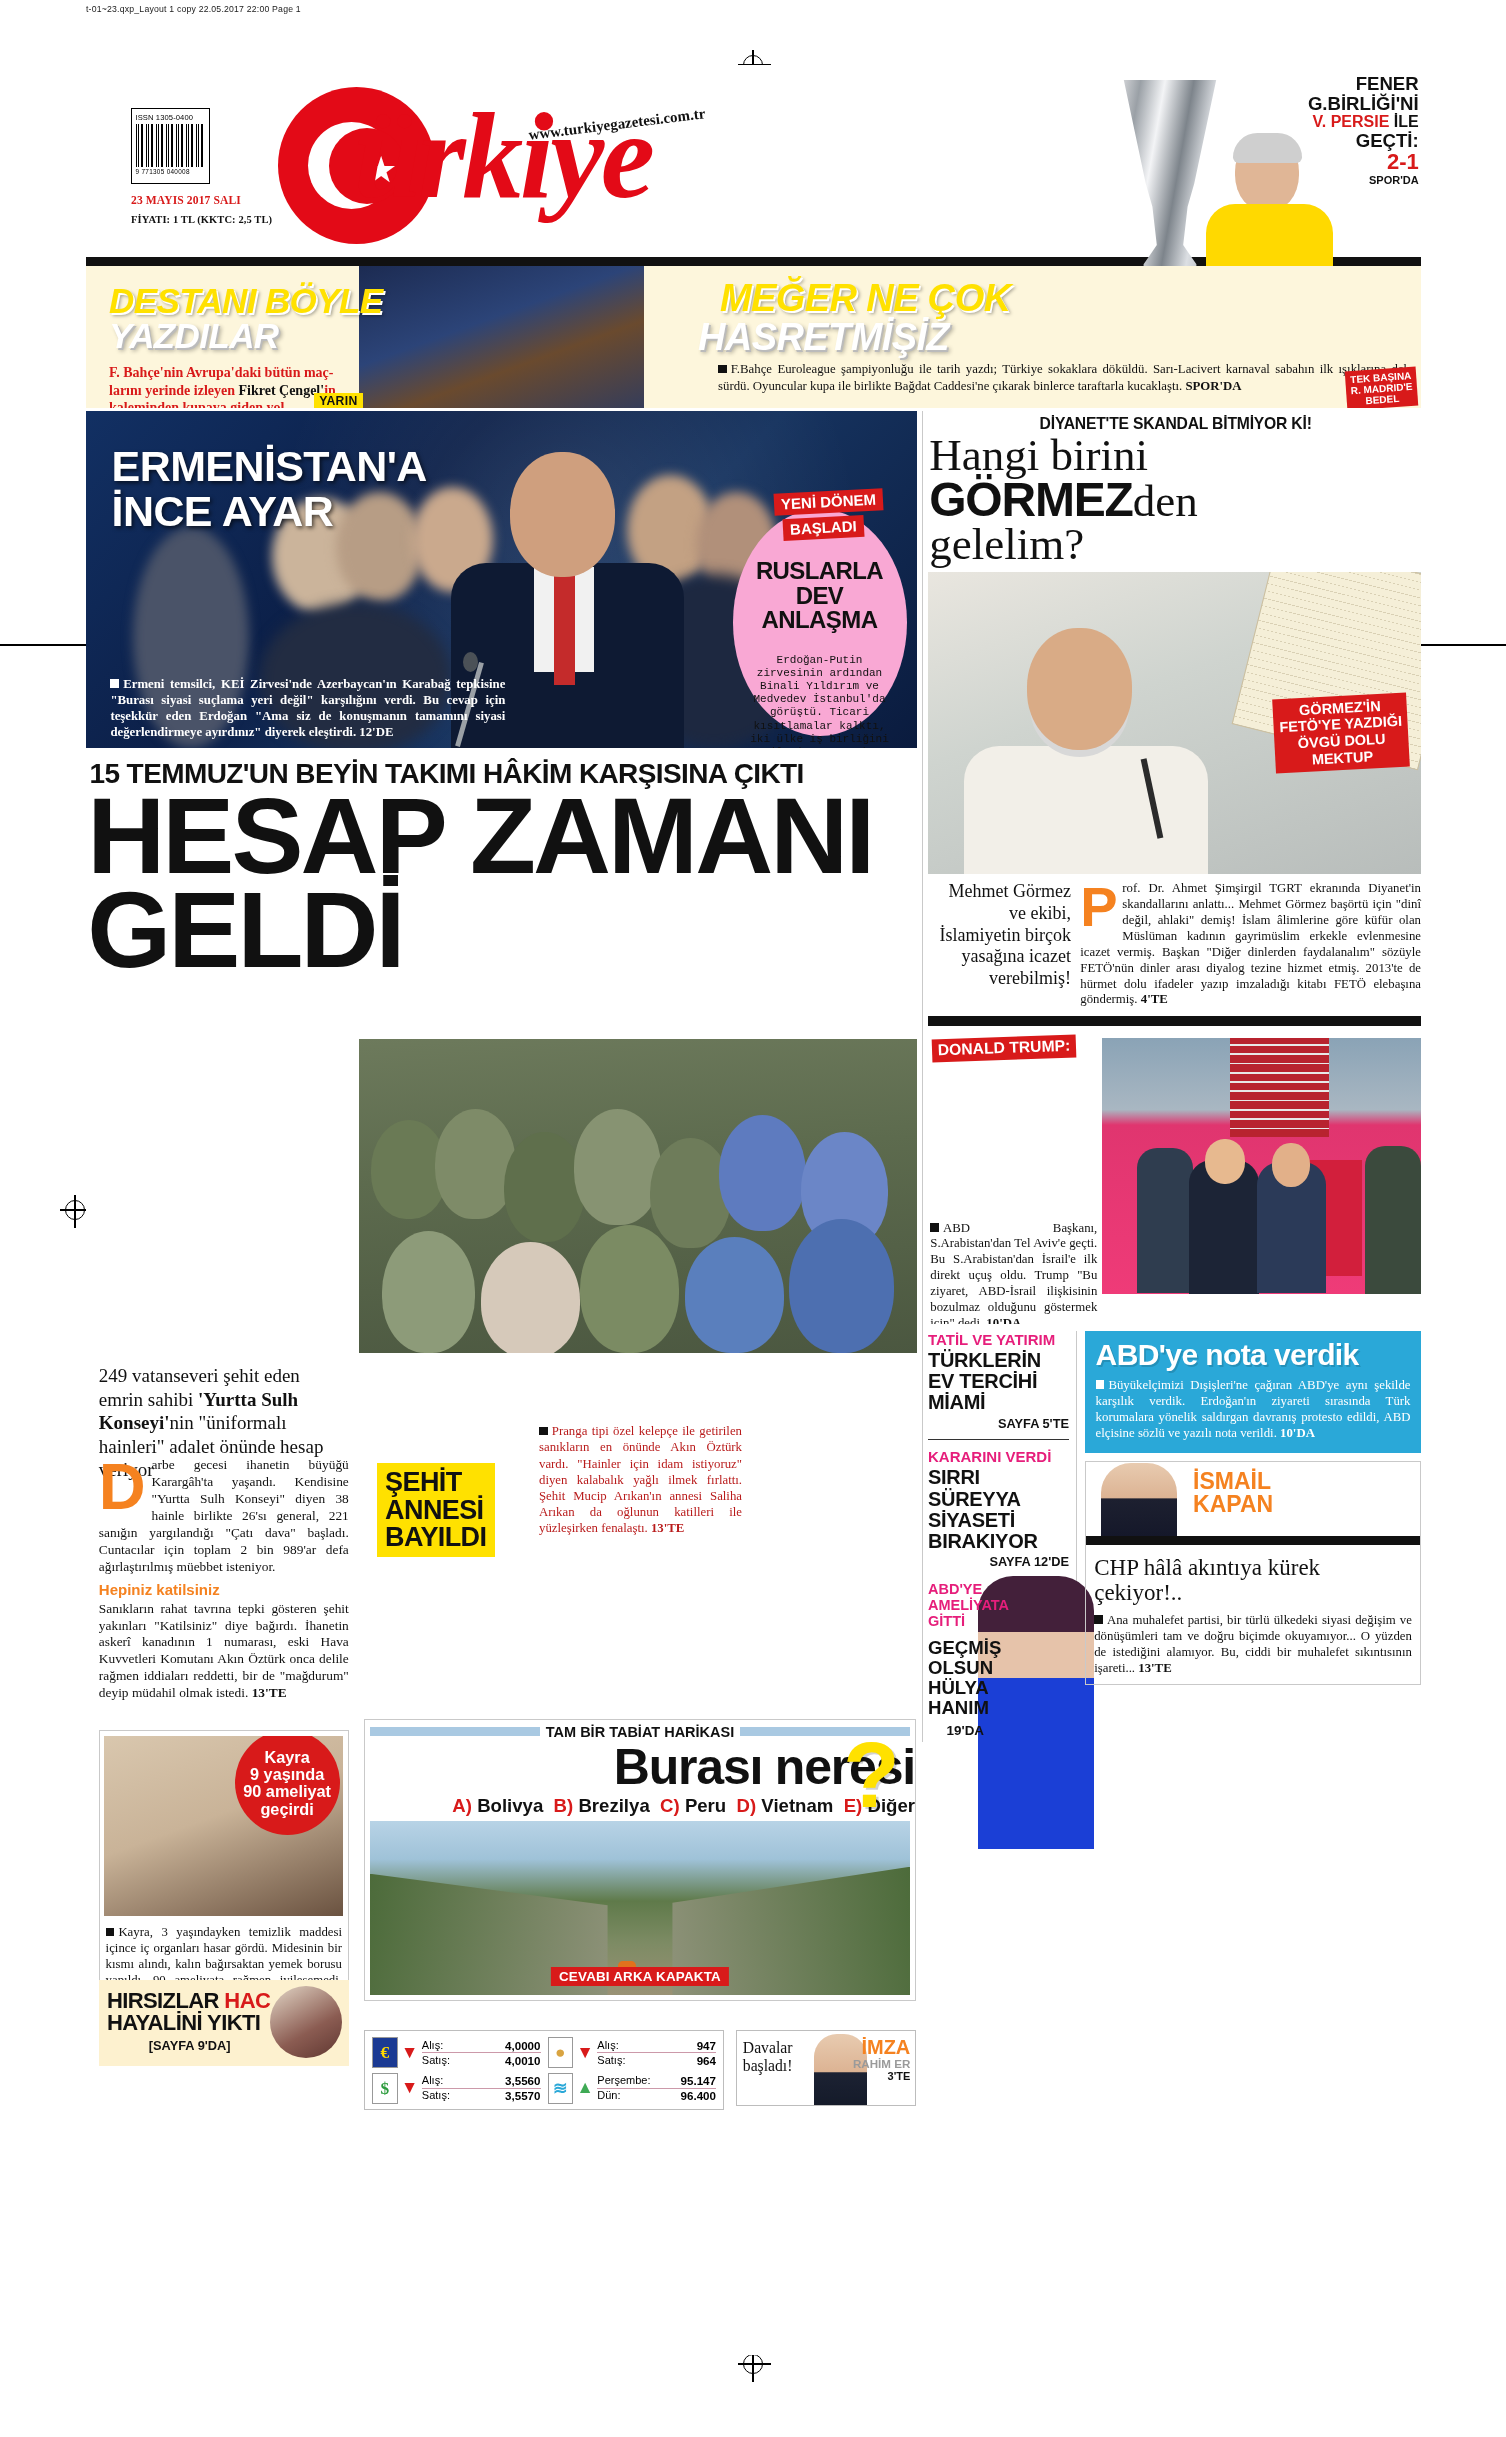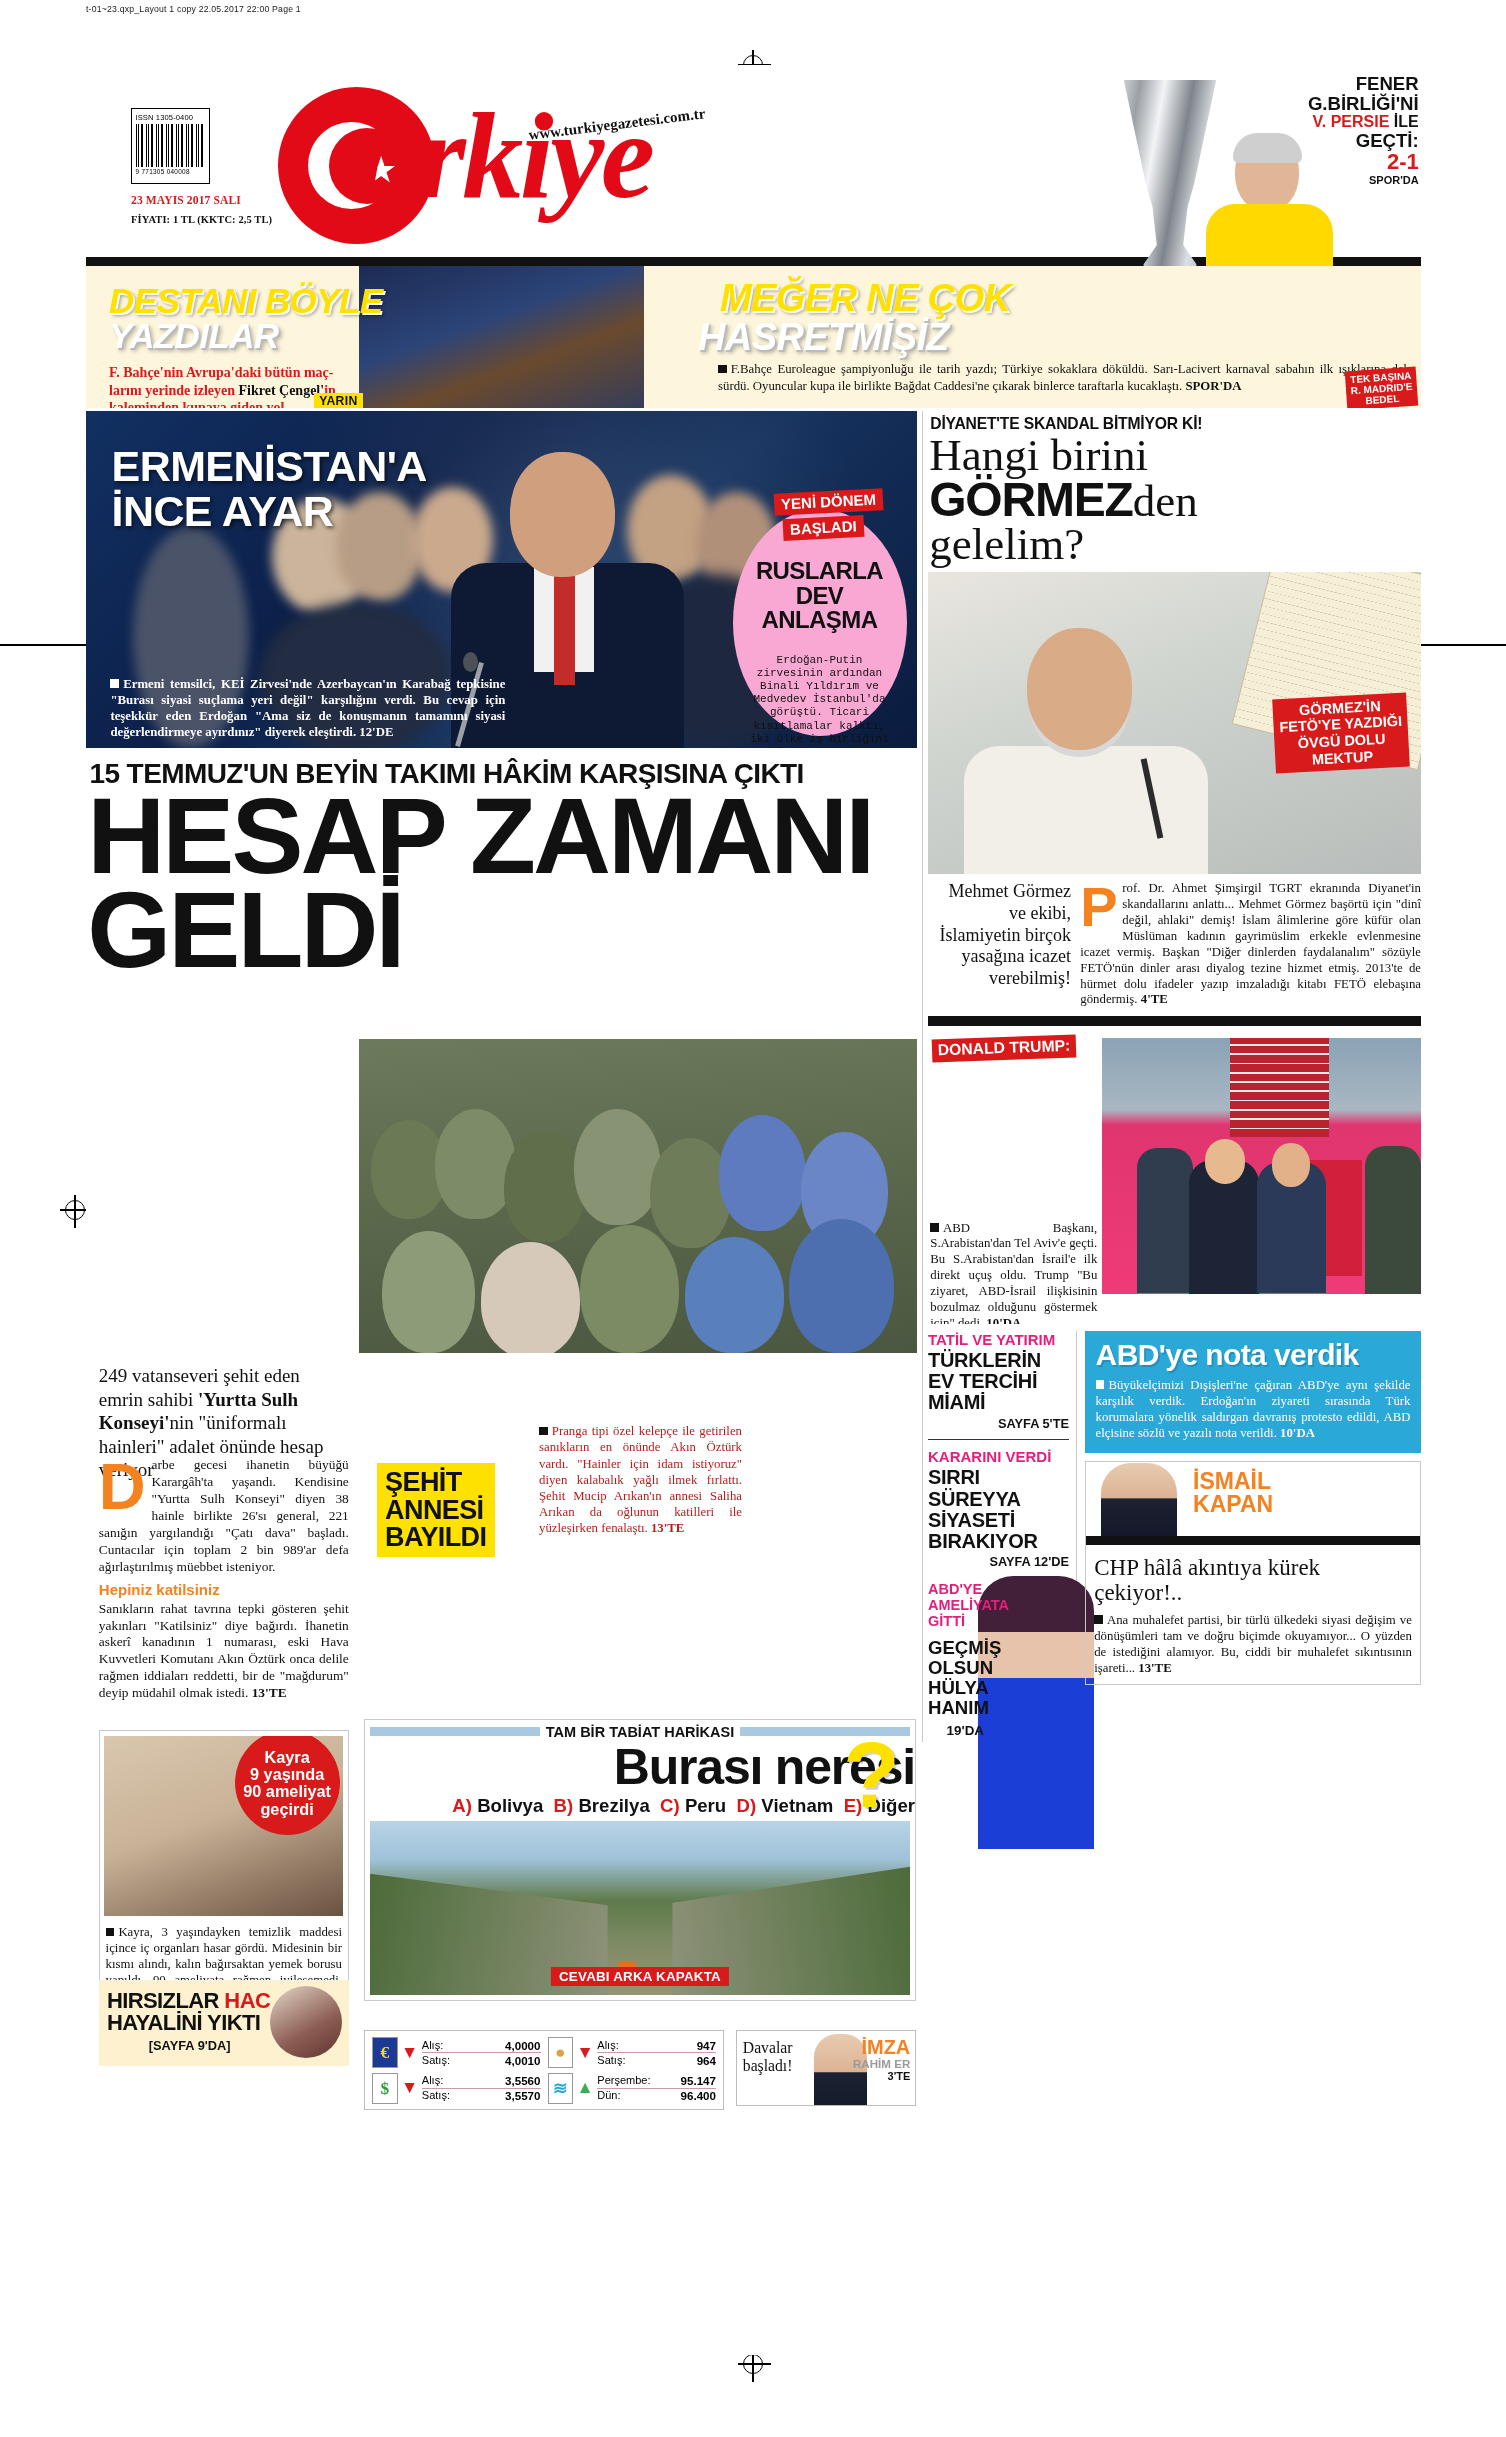"DİYANET'TE SKANDAL BİTMİYOR Kİ!" .diy-eyebrow { text-align: none -> center }
